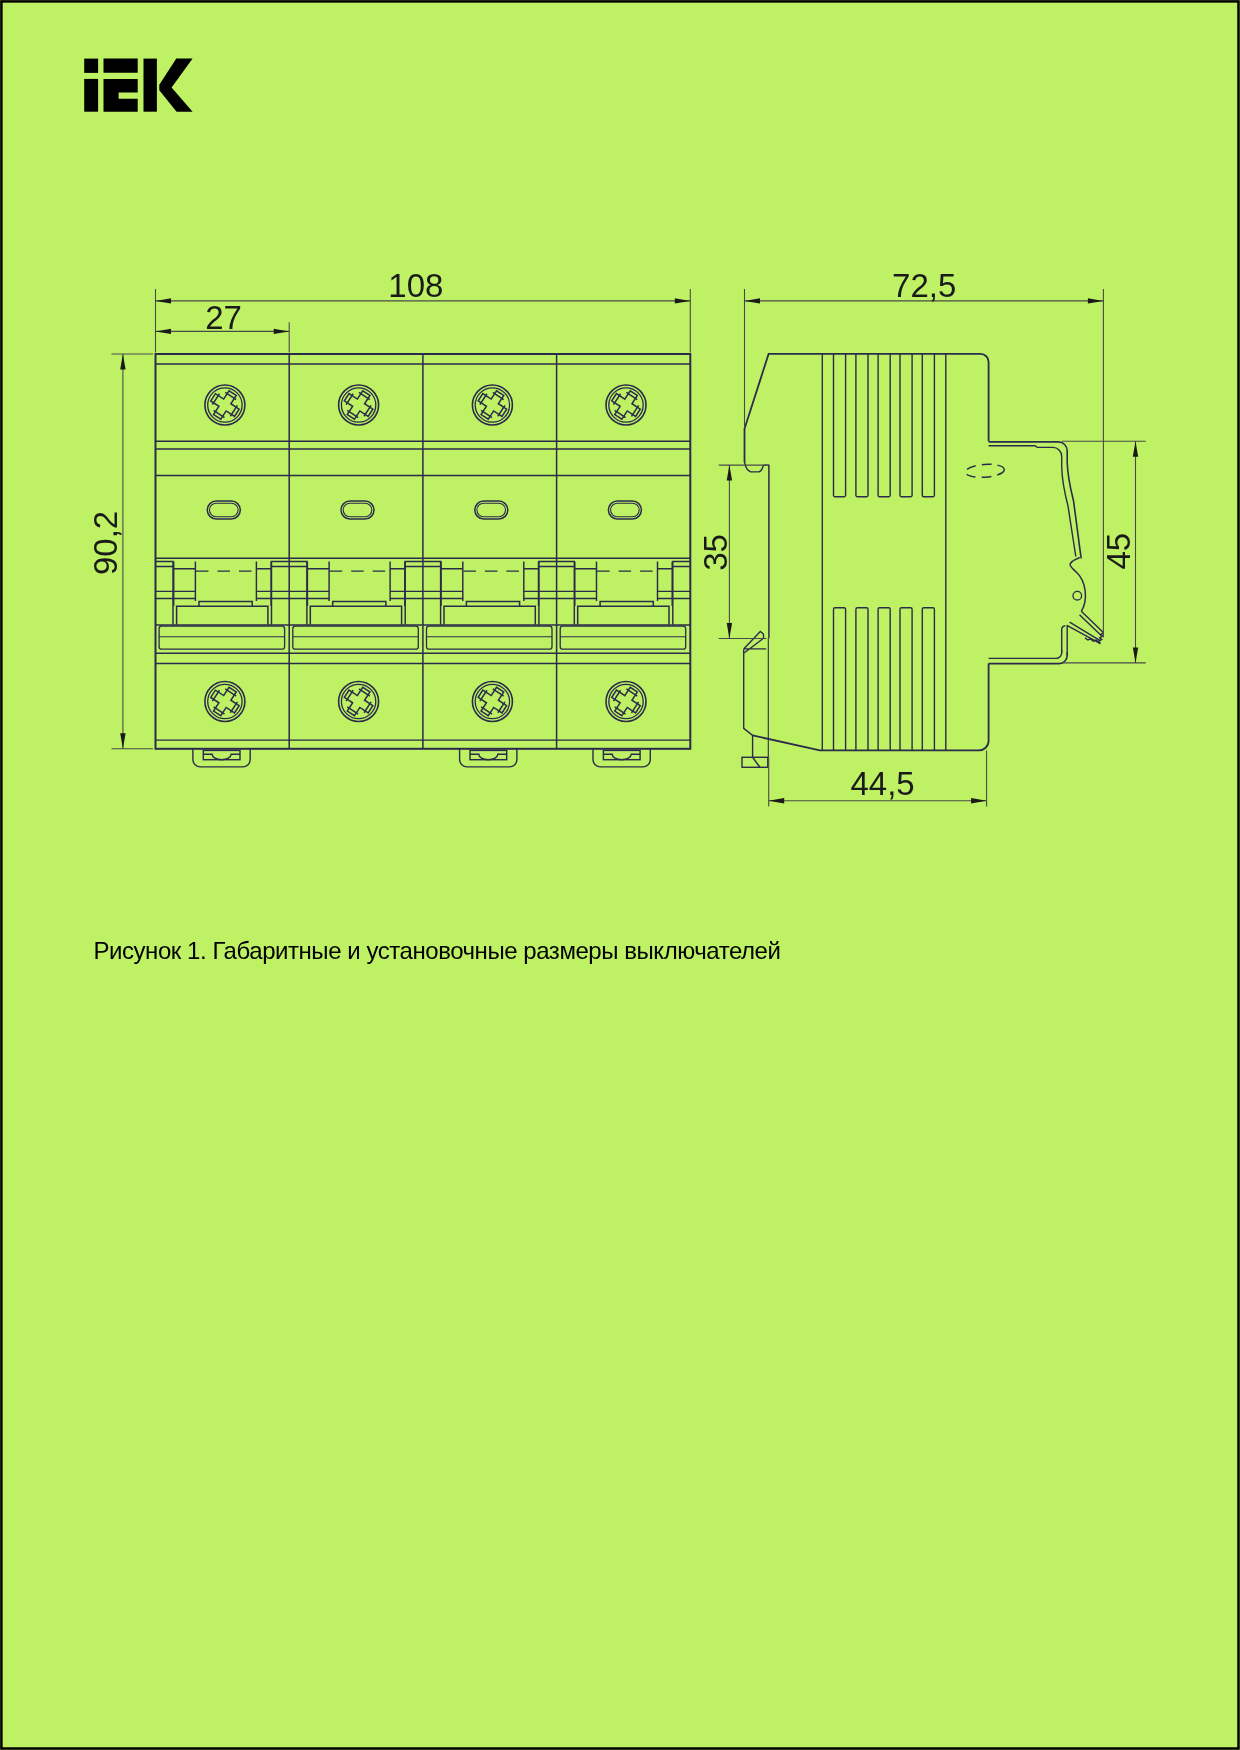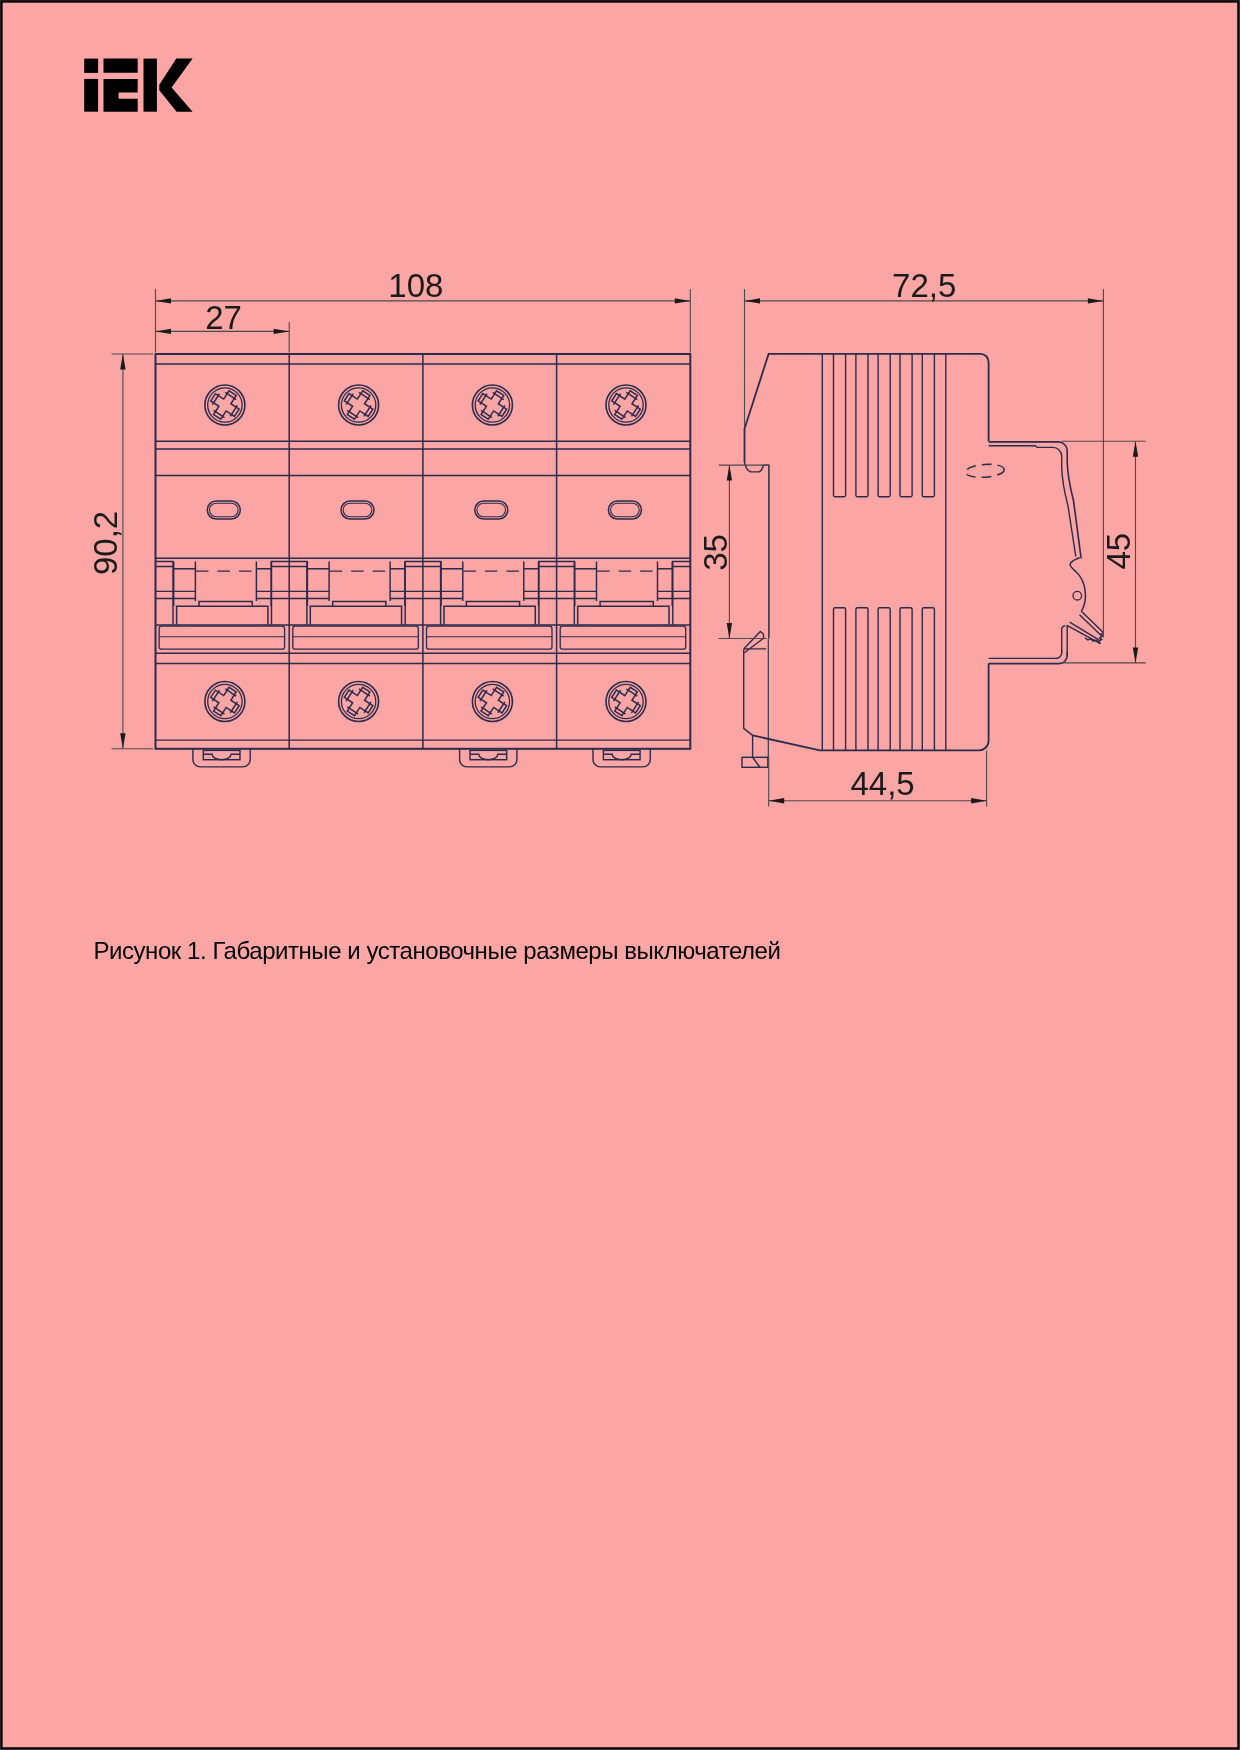"108" #page { background: #fca5a5 -> #bef264 }
